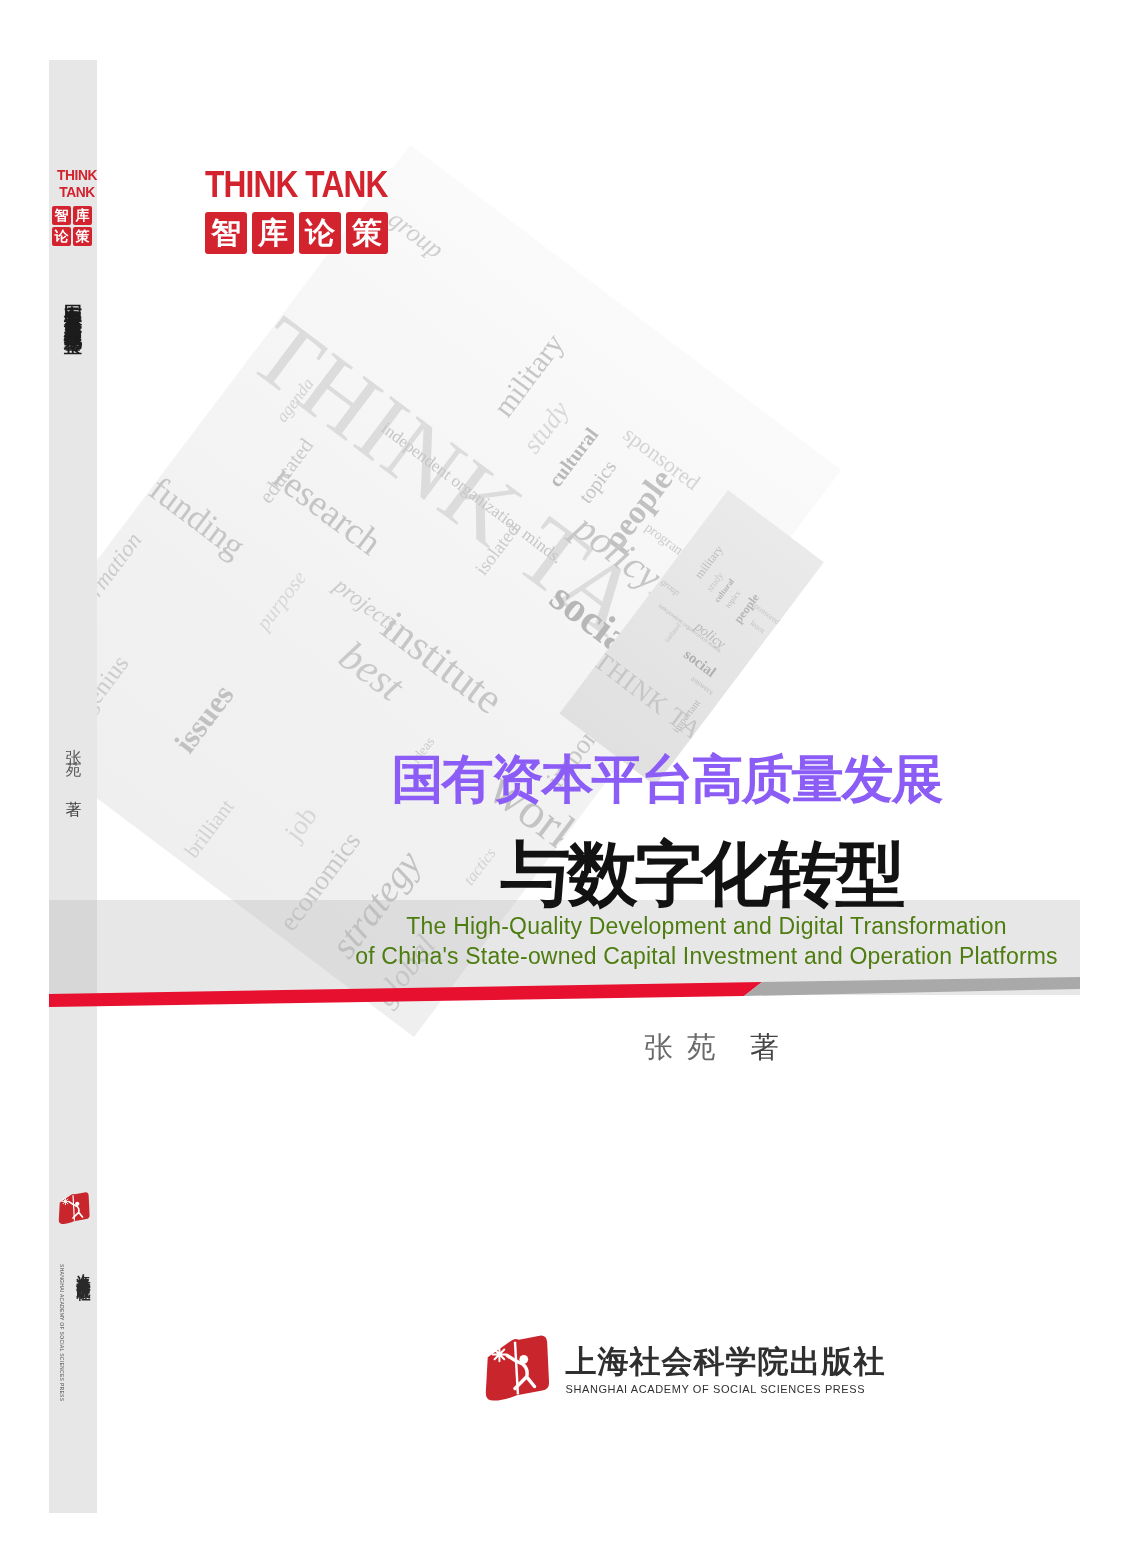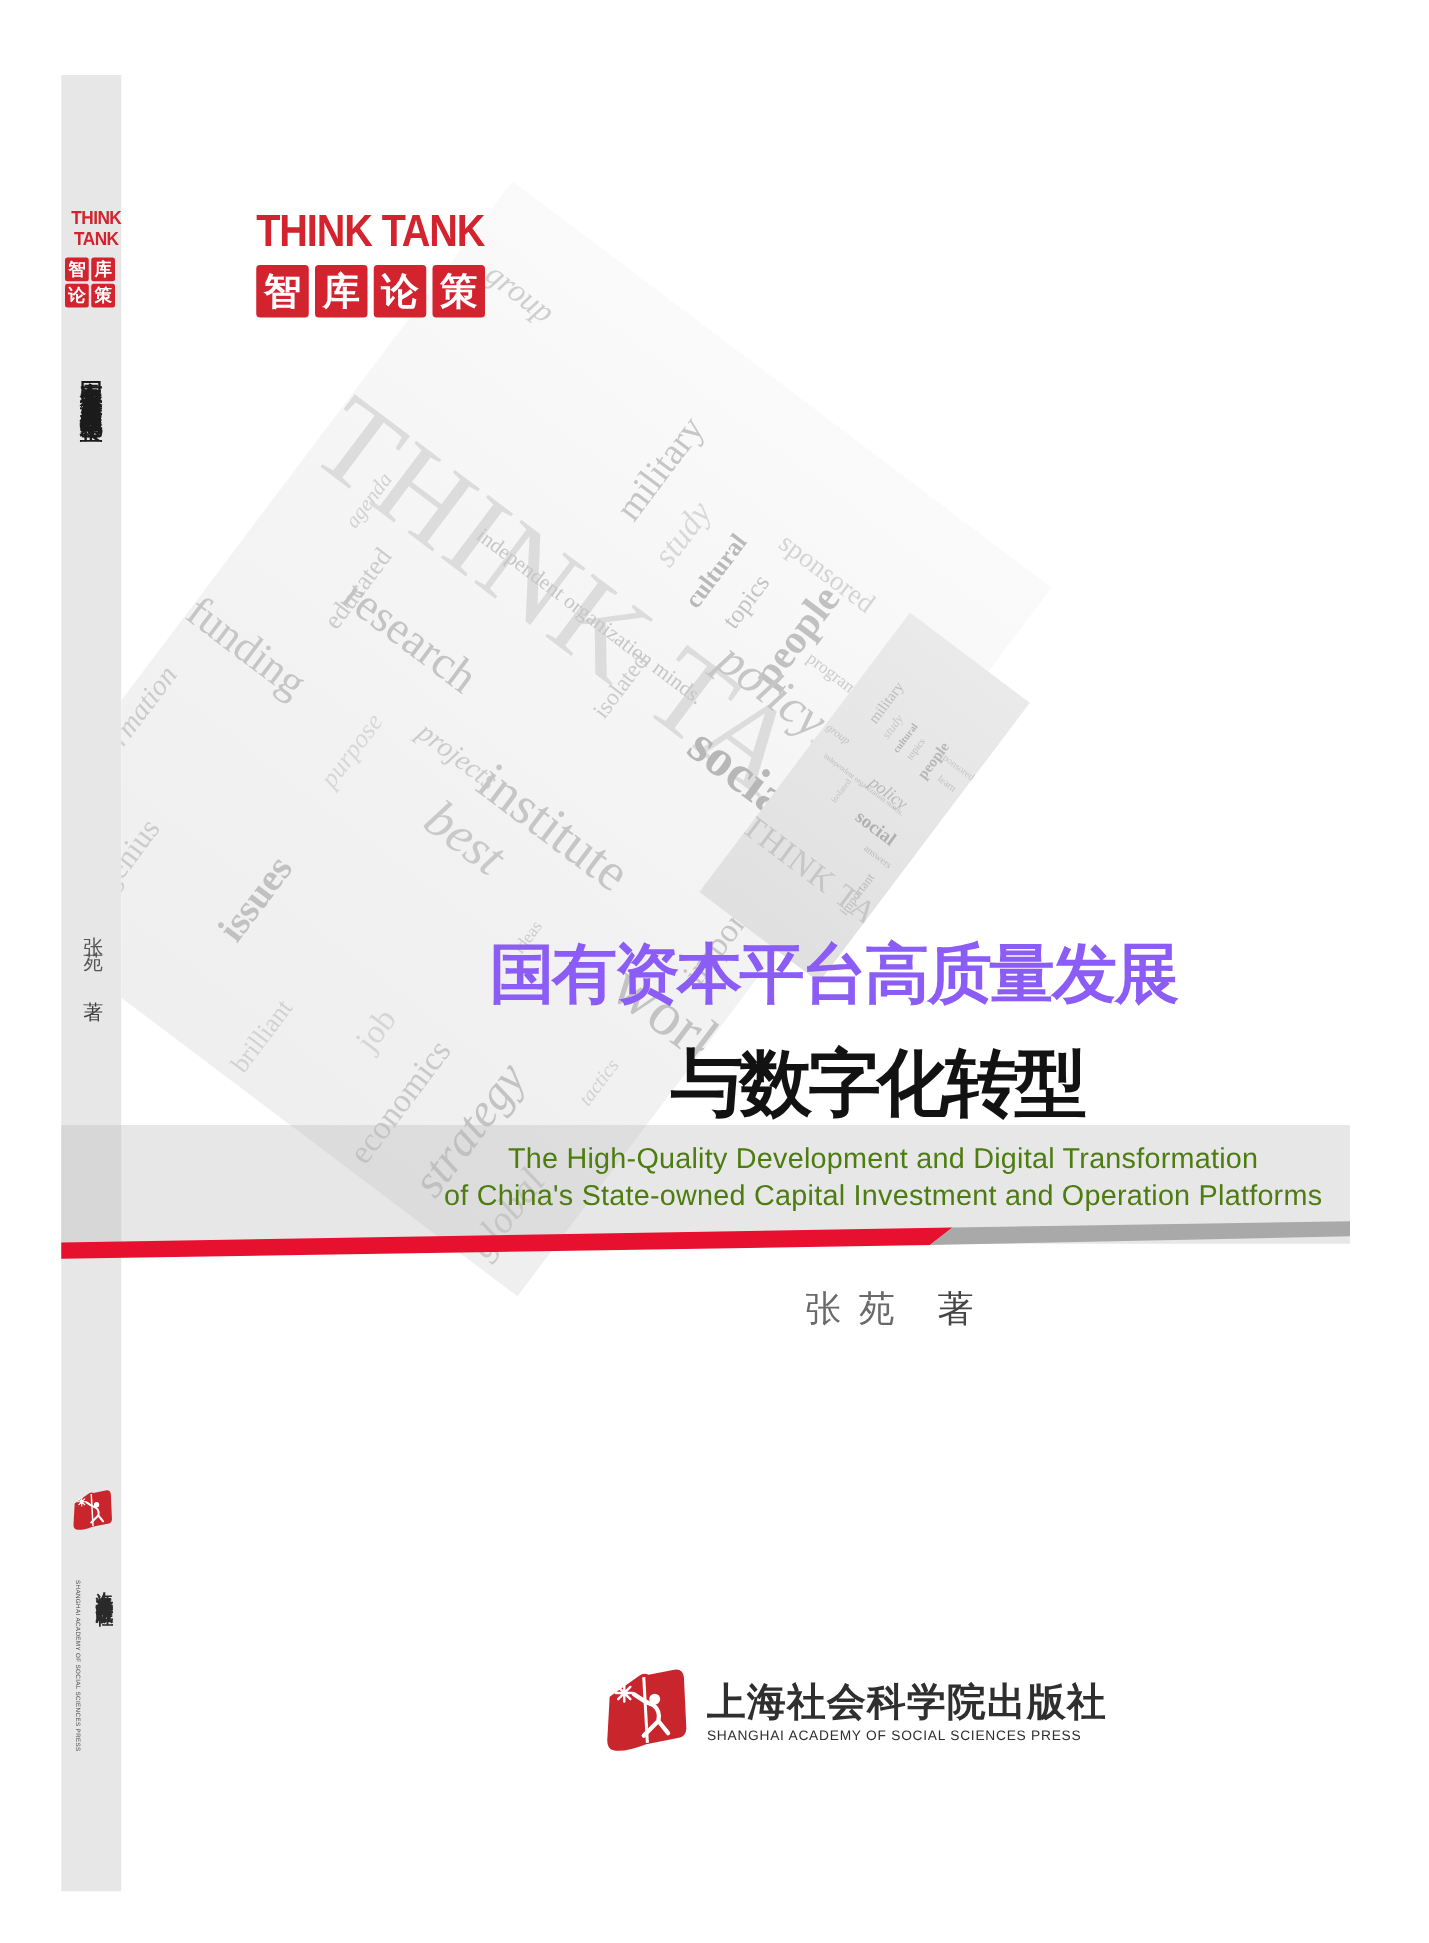"与数字化转型" .title-l2 { font-size: 58px -> 70px }
